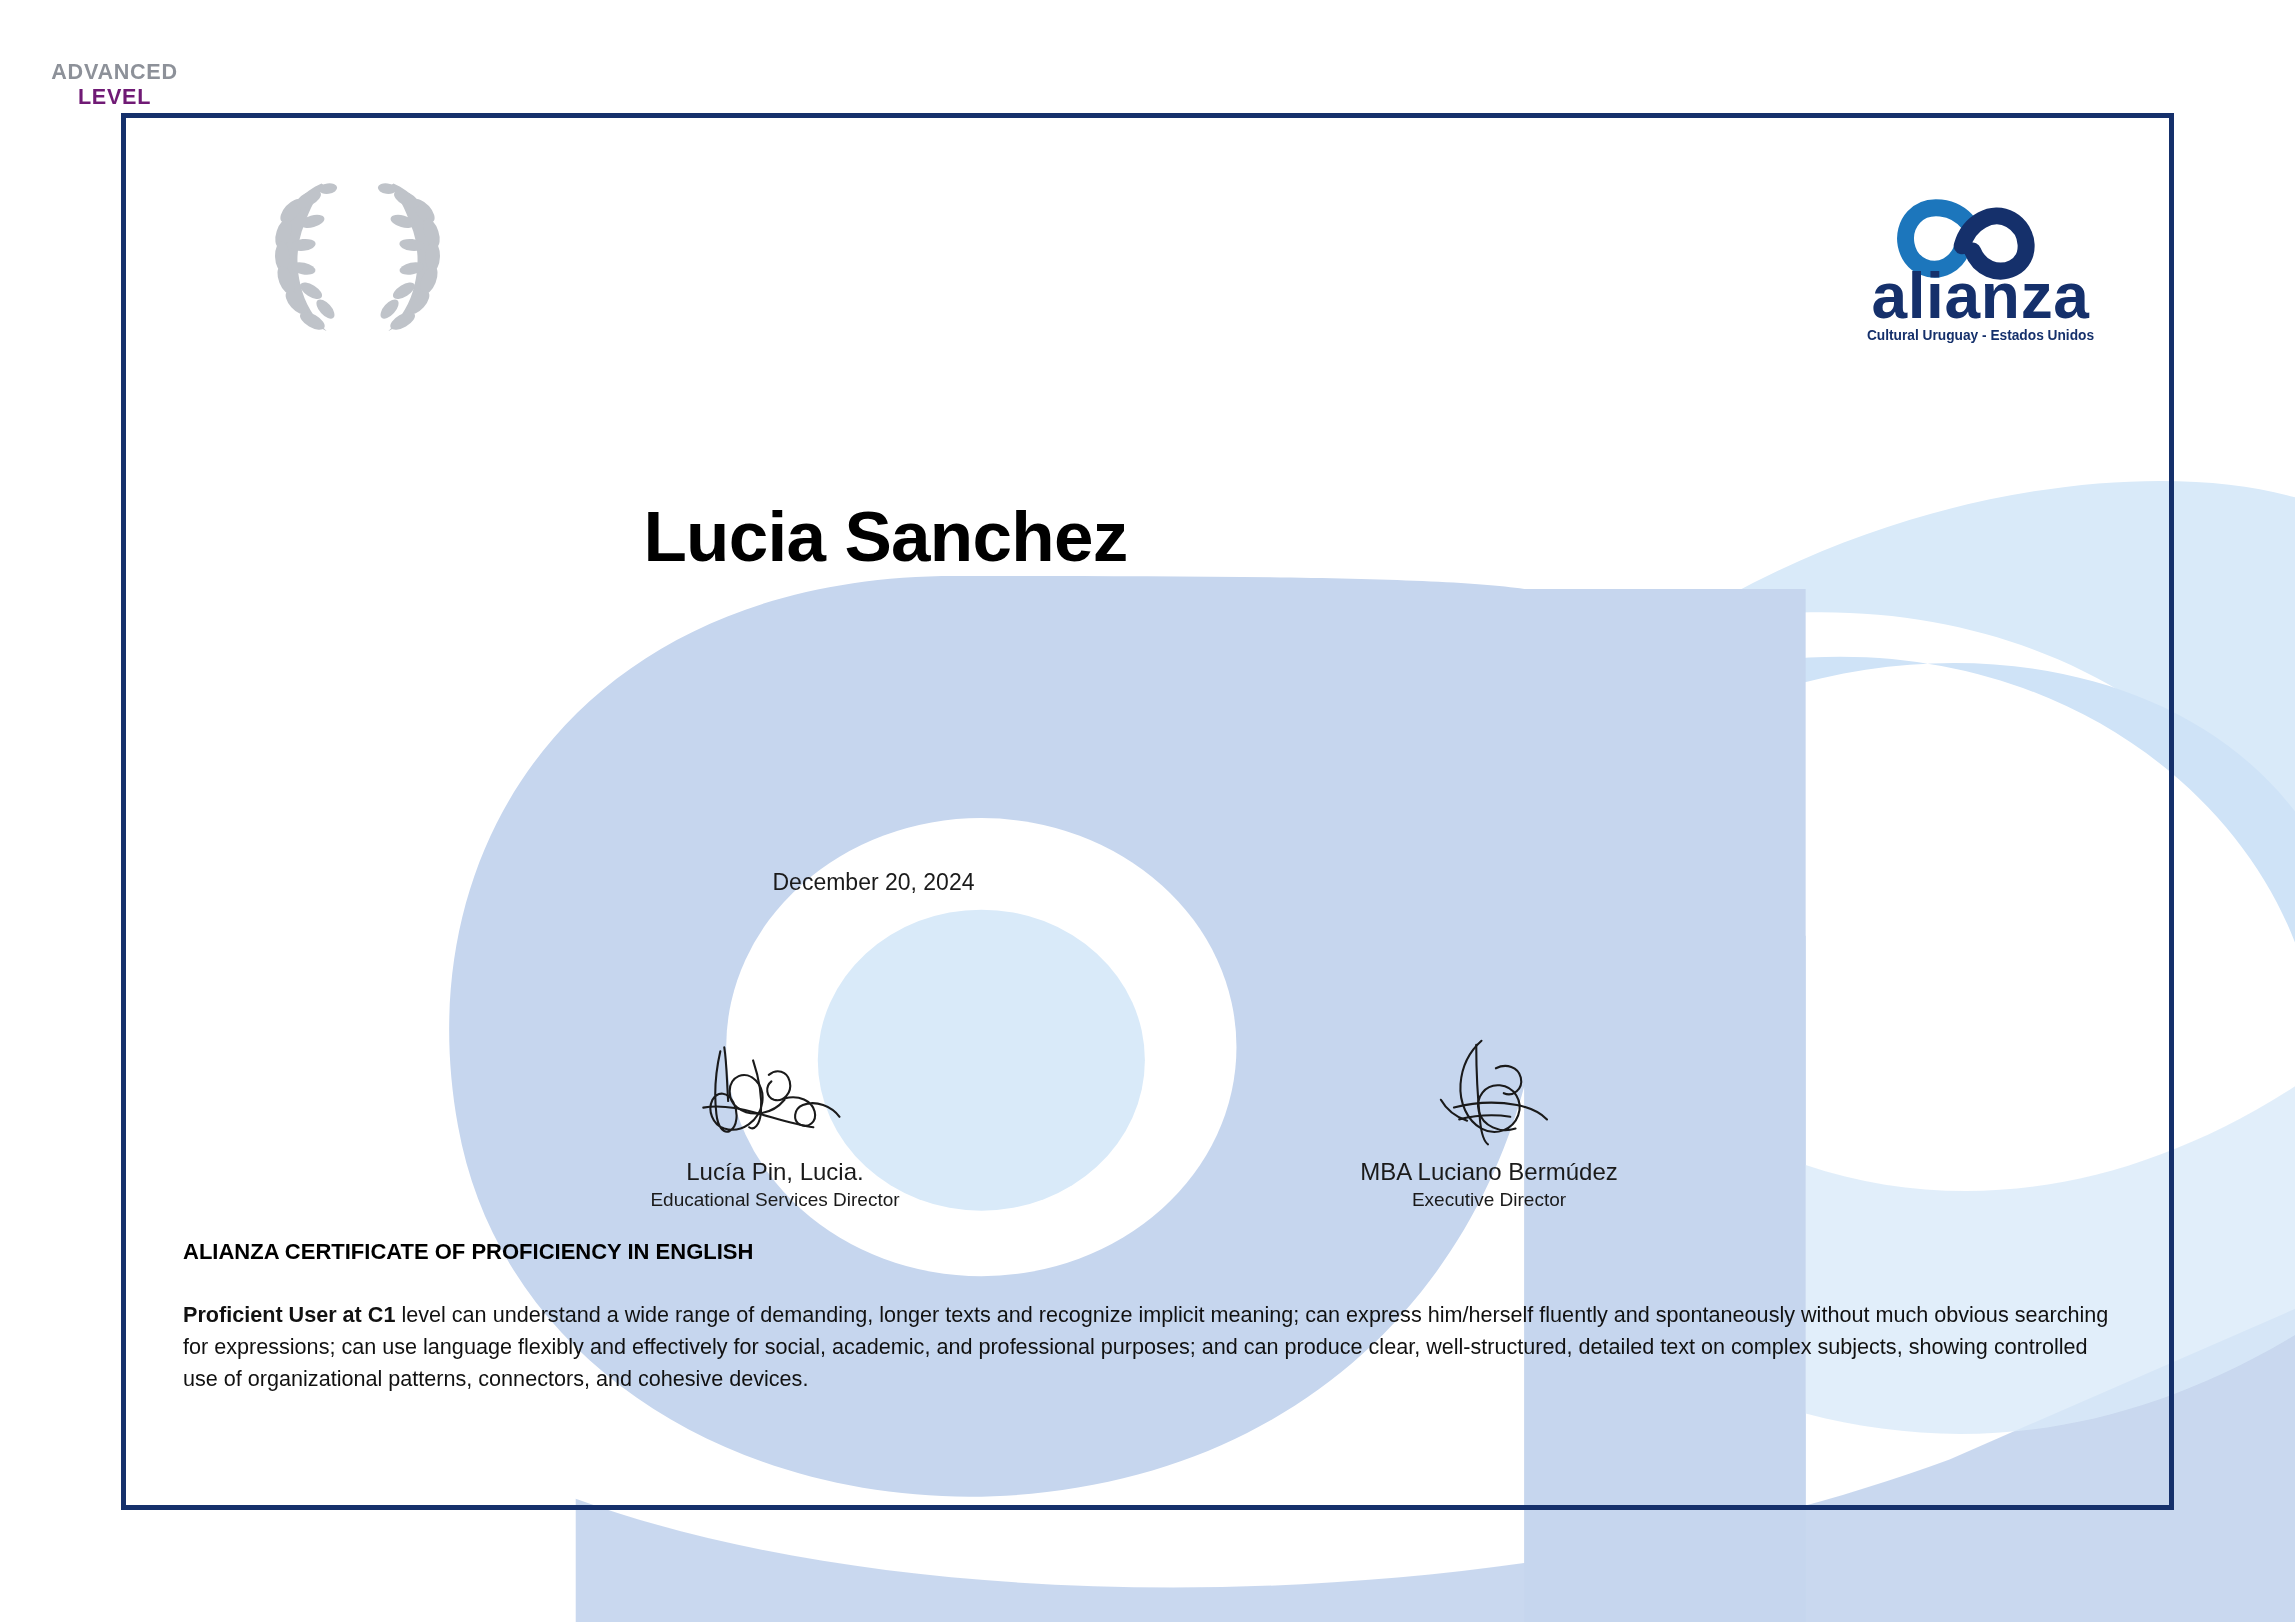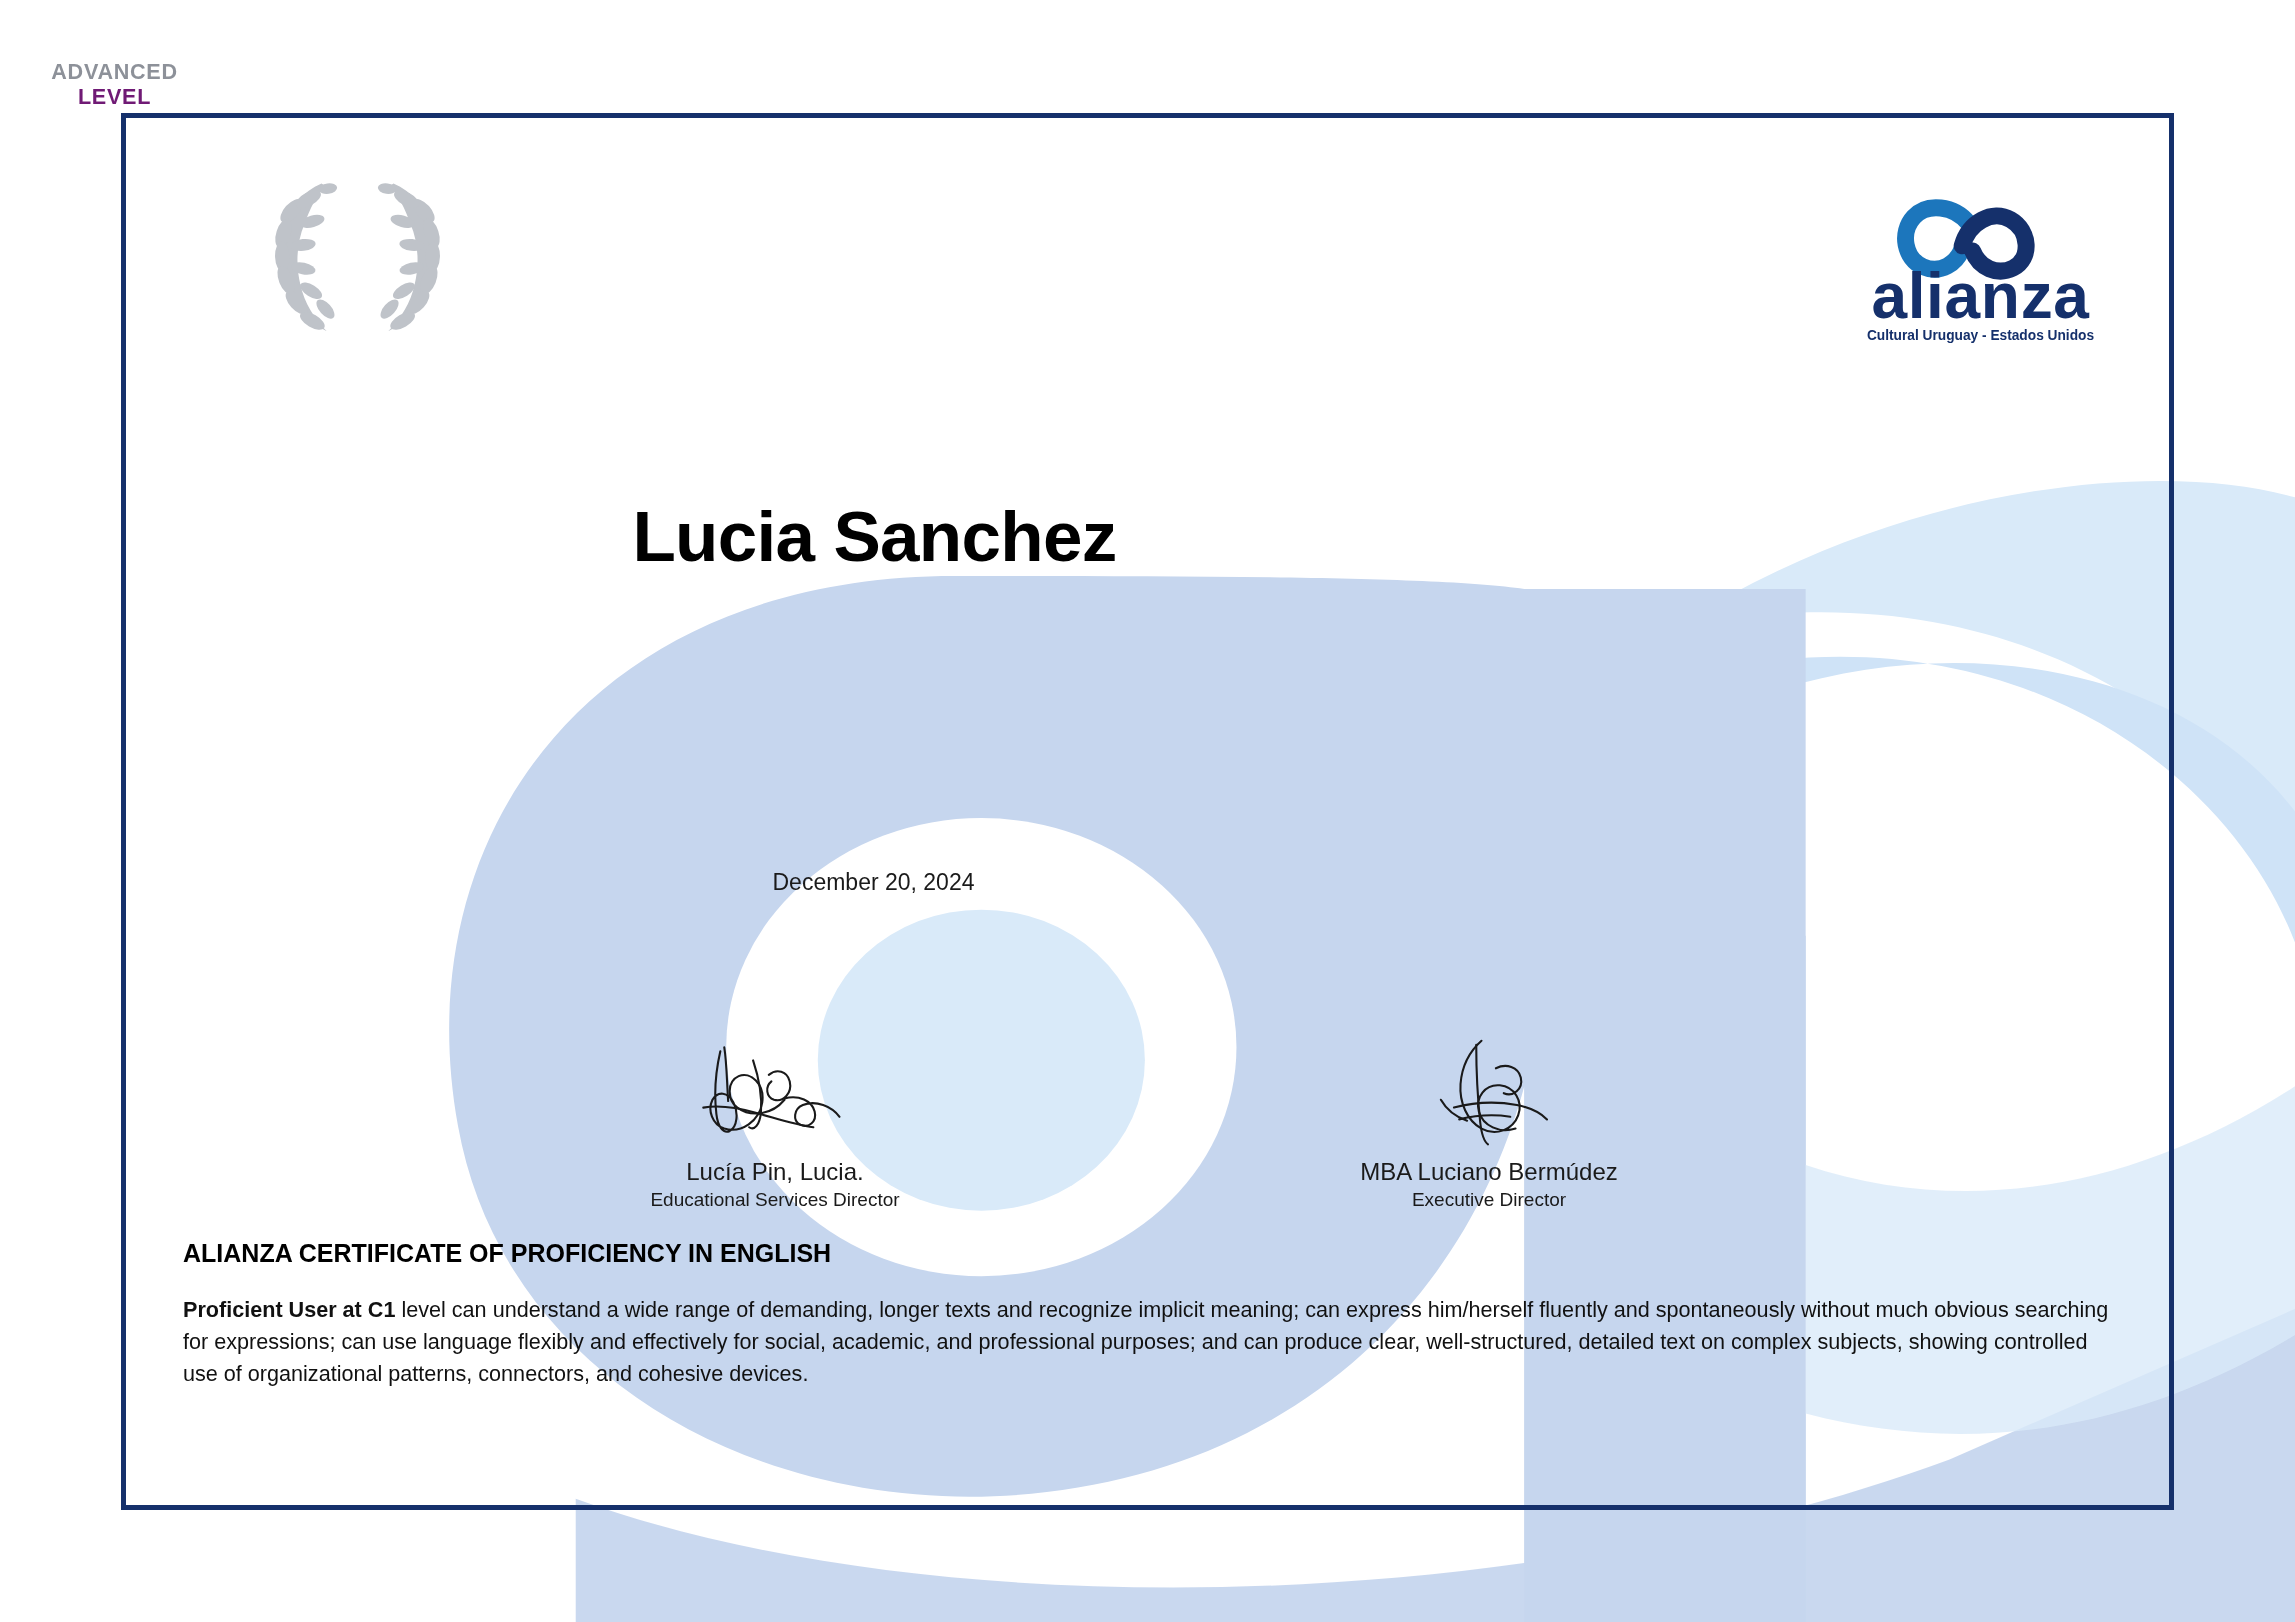"Lucia Sanchez" .recipient-name { left: 1px -> 12px }
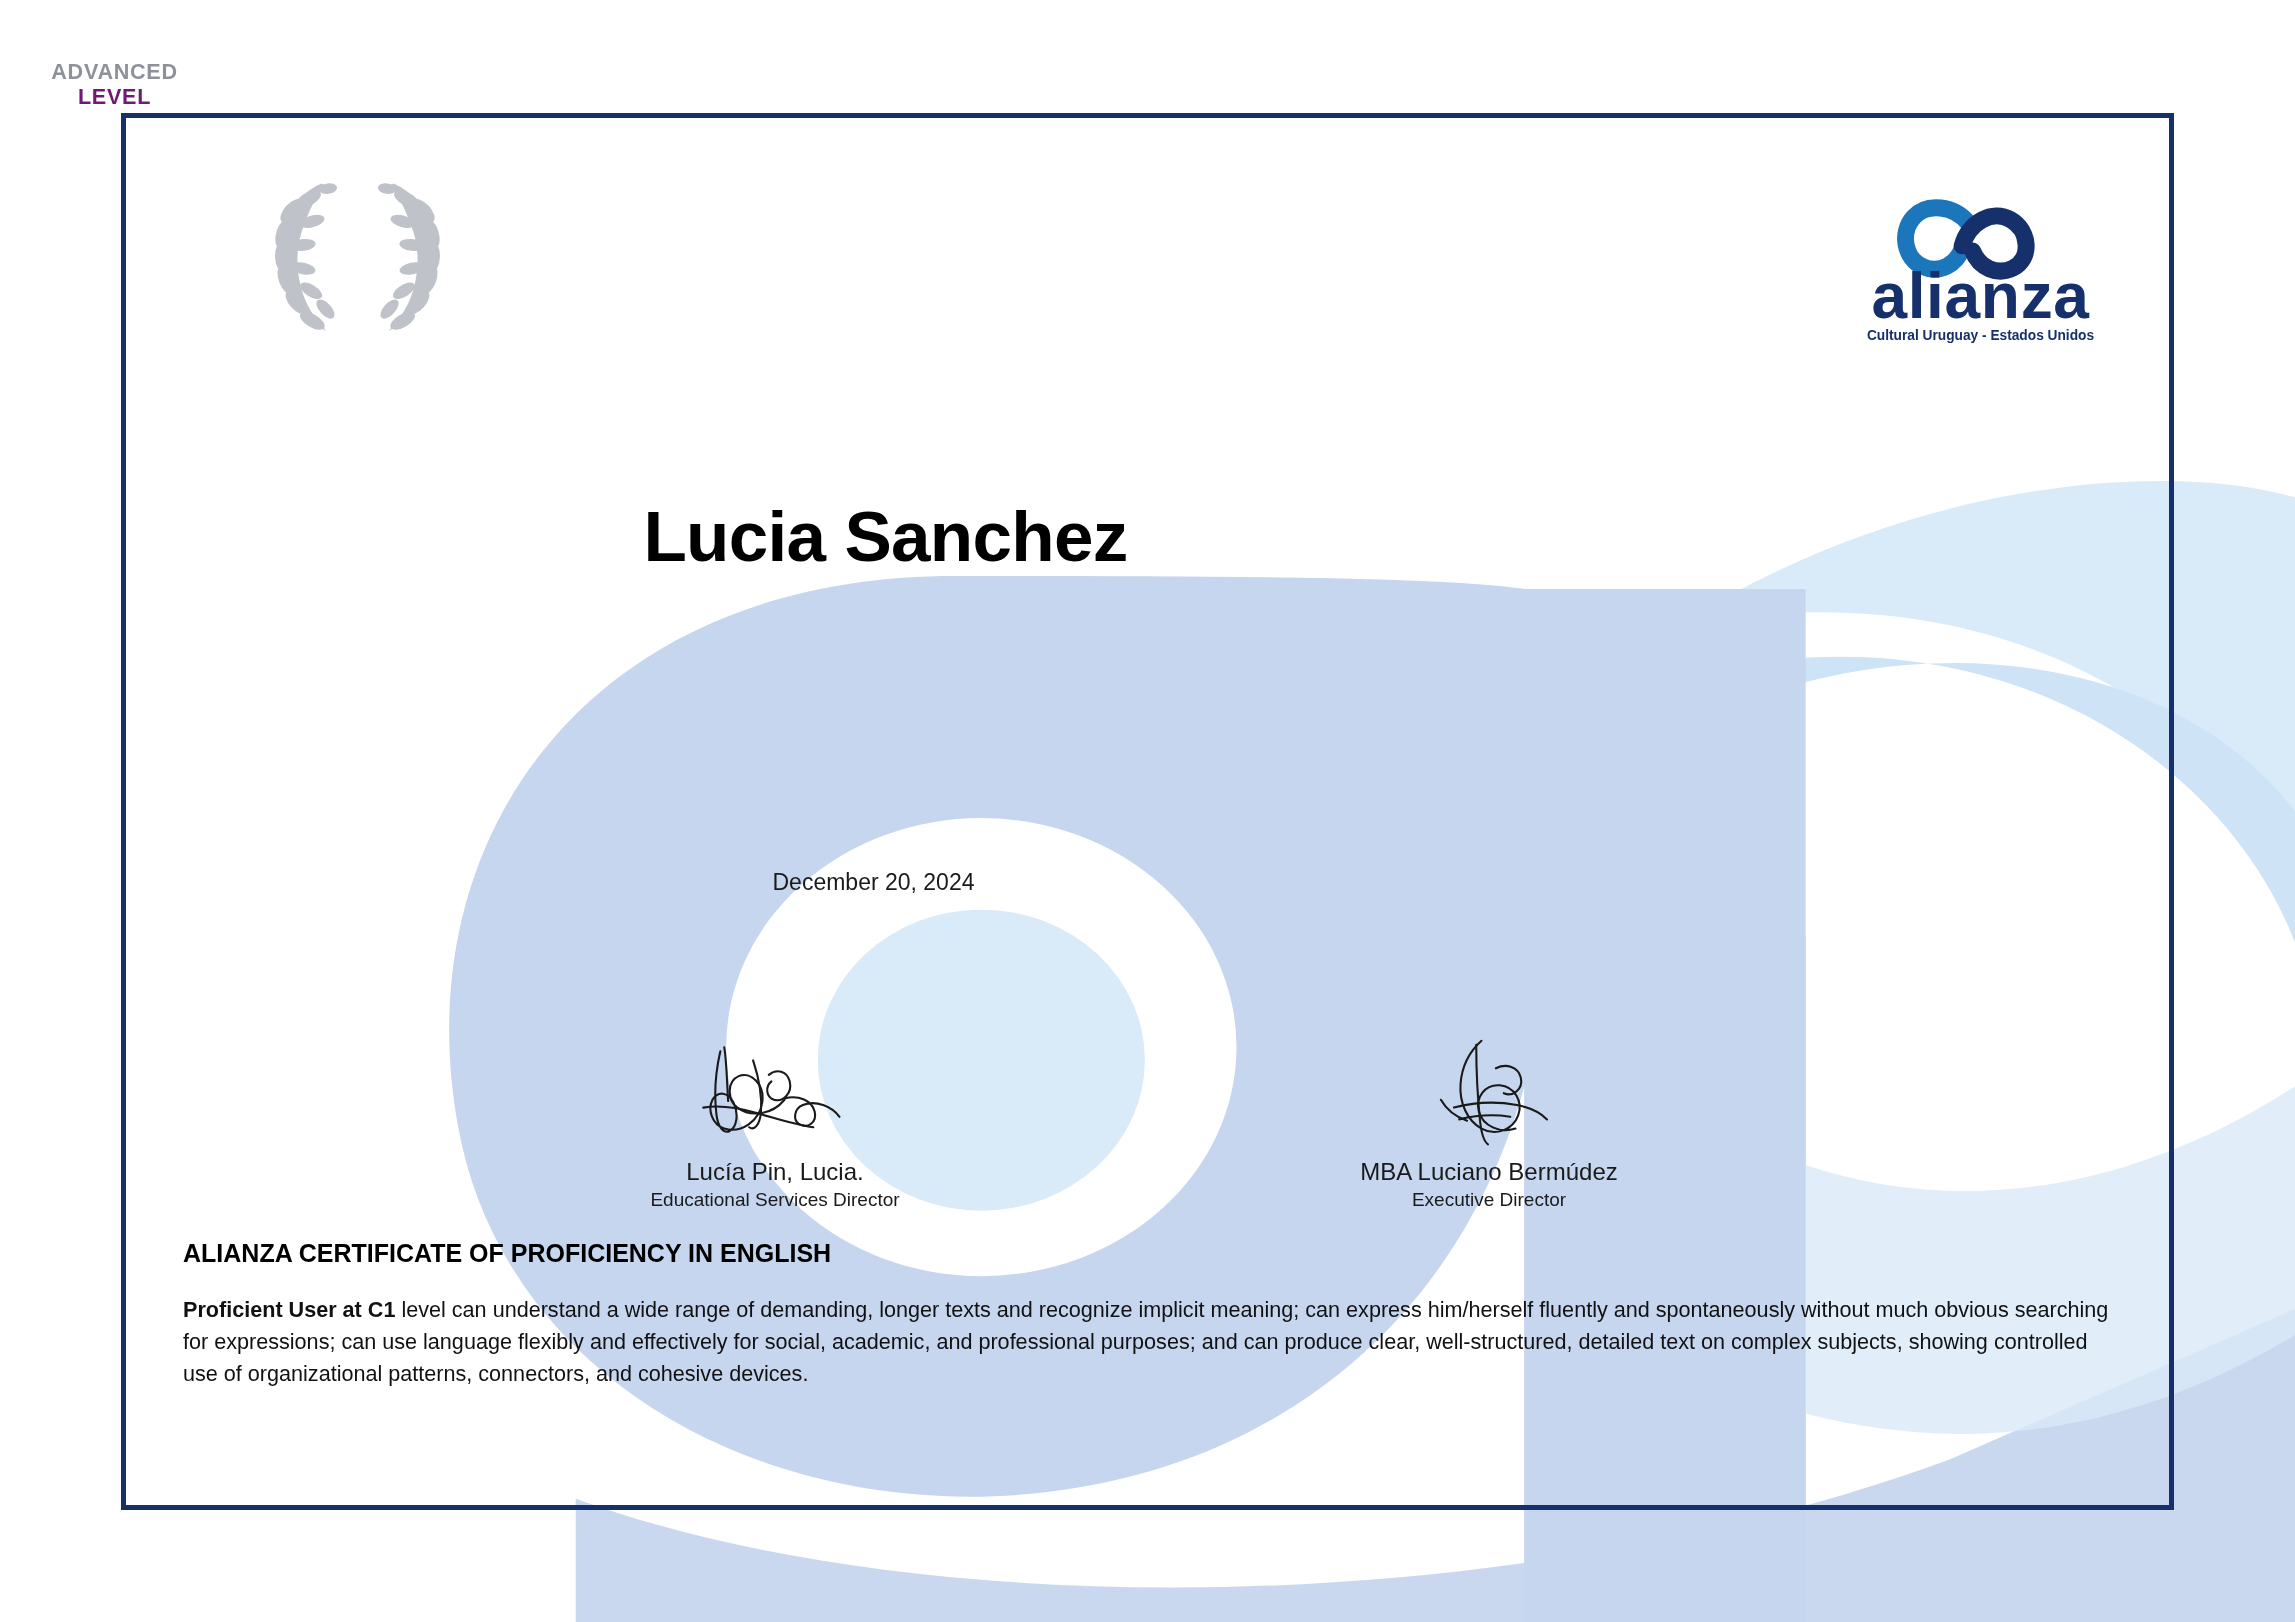"ALIANZA CERTIFICATE OF PROFICIENCY IN" .footer-title { font-size: 25px -> 22px; margin-bottom: 26px -> 34px }
